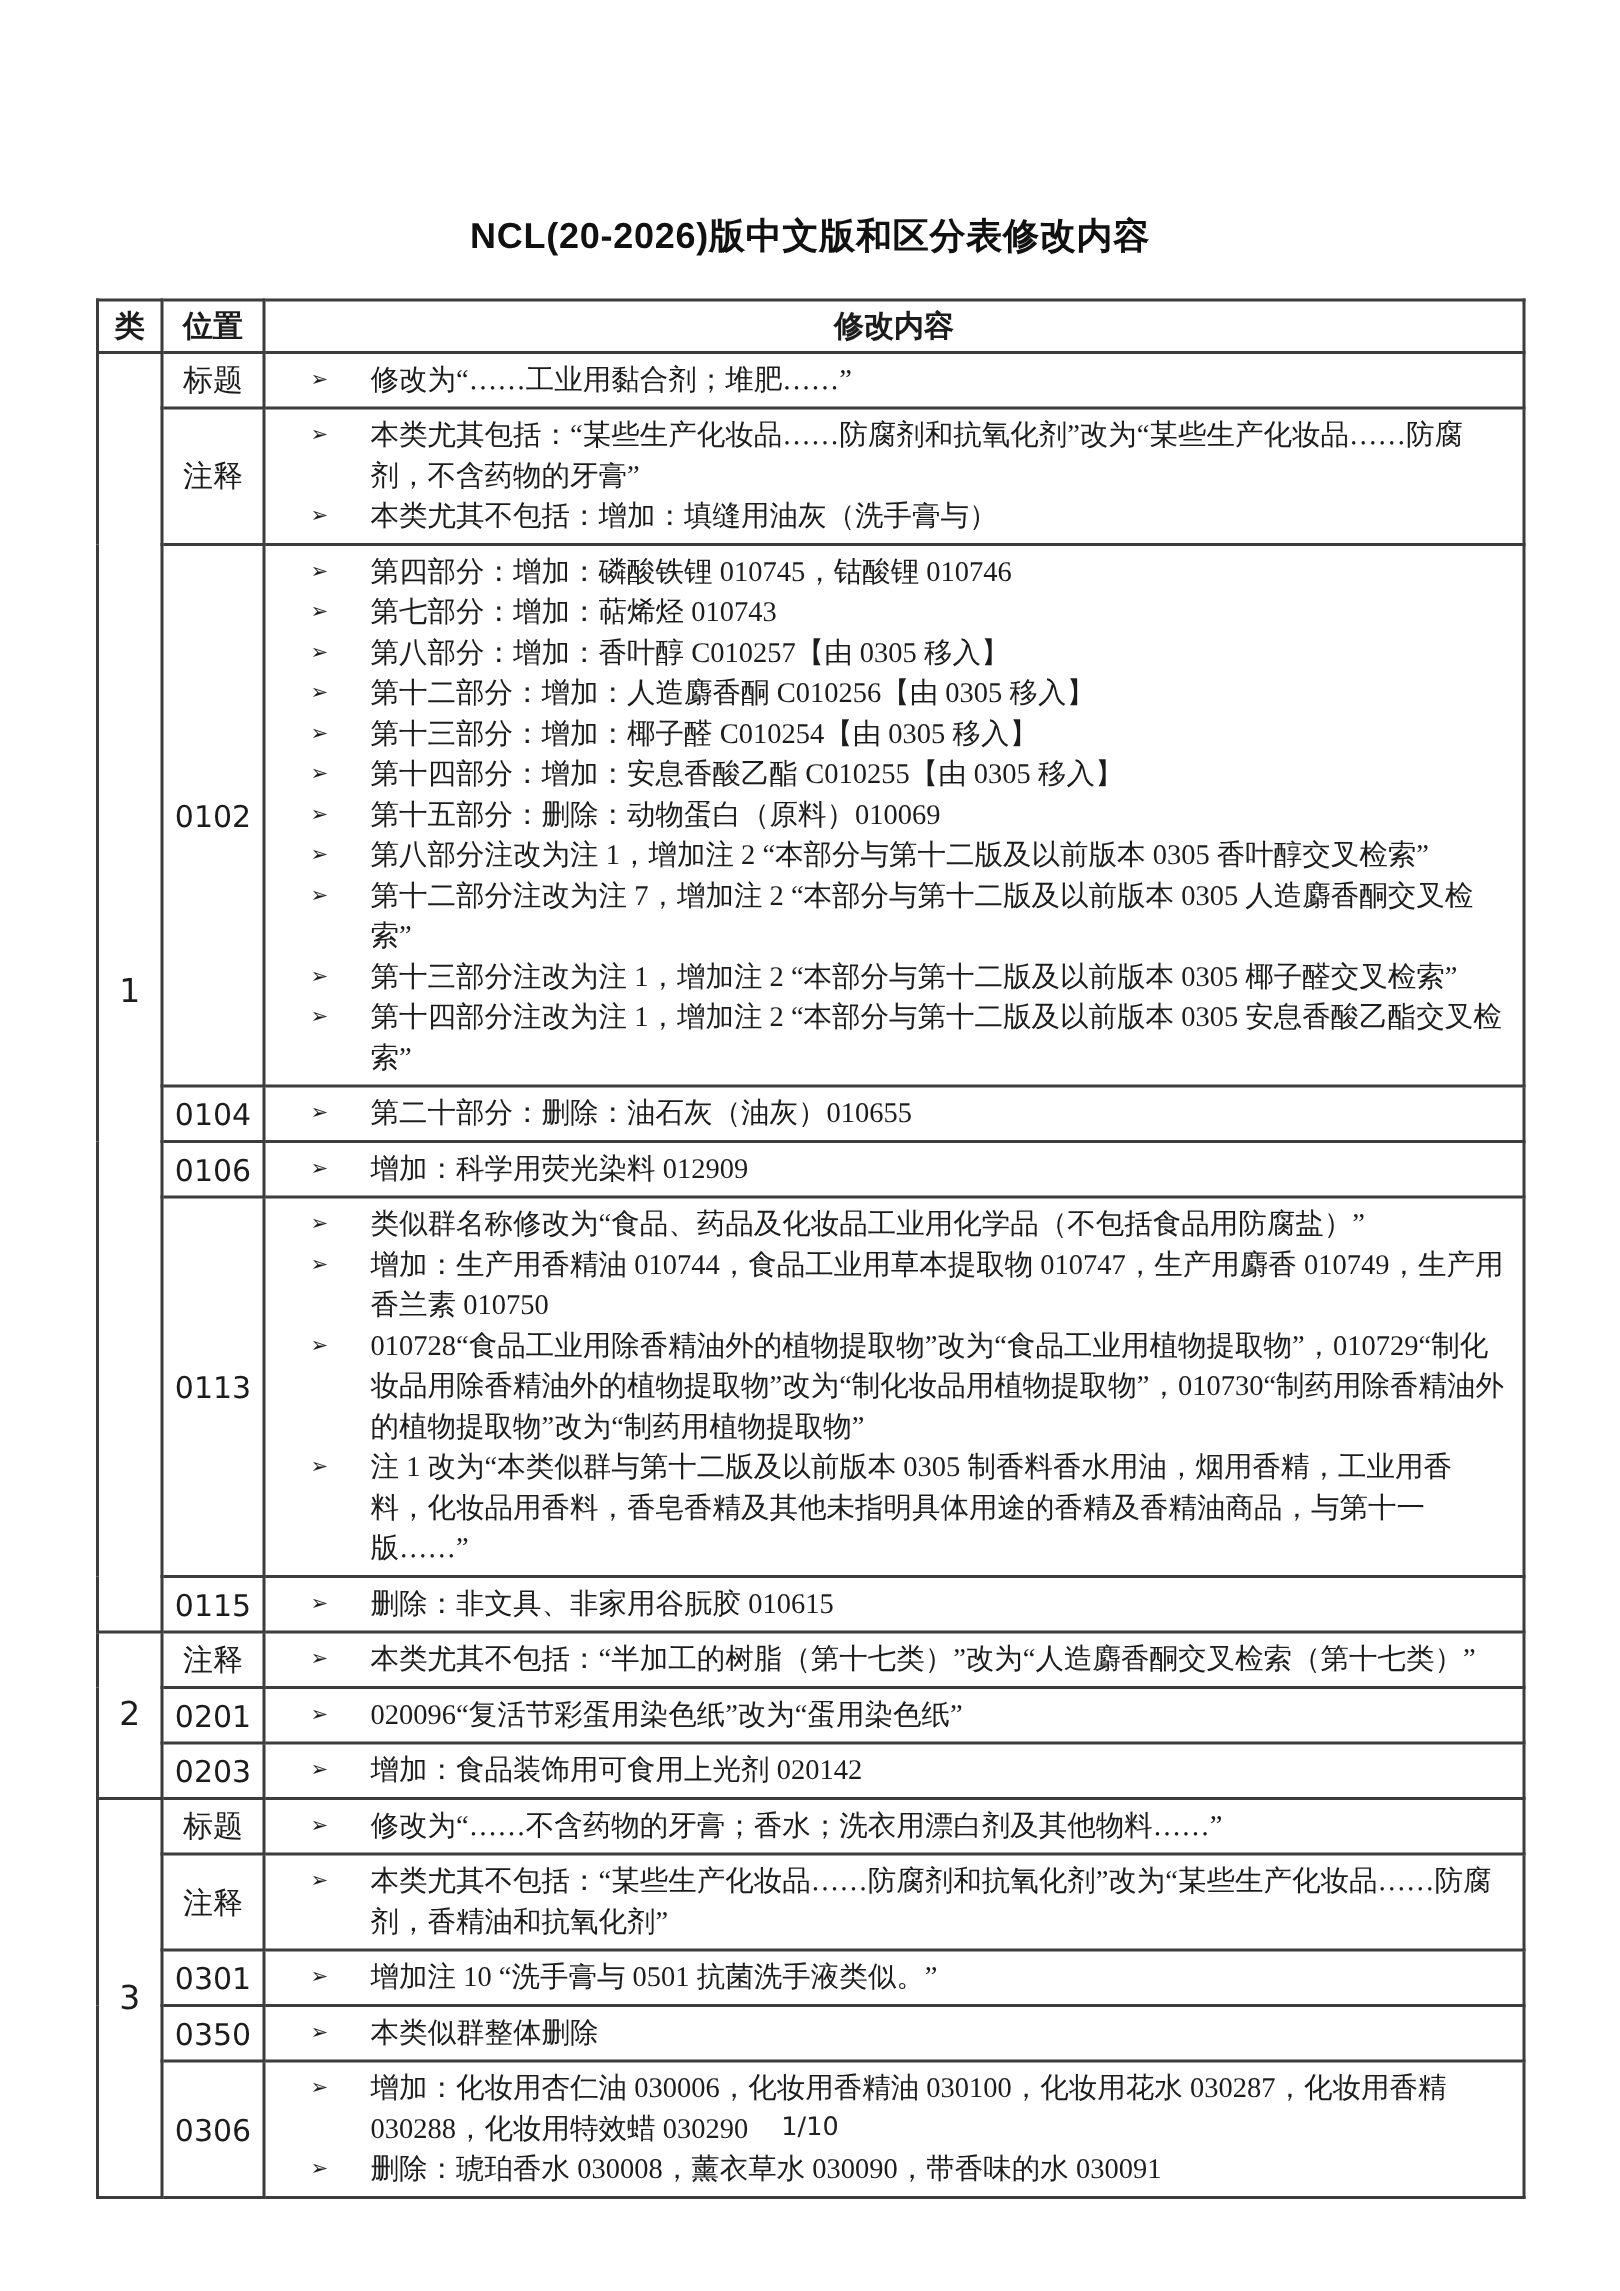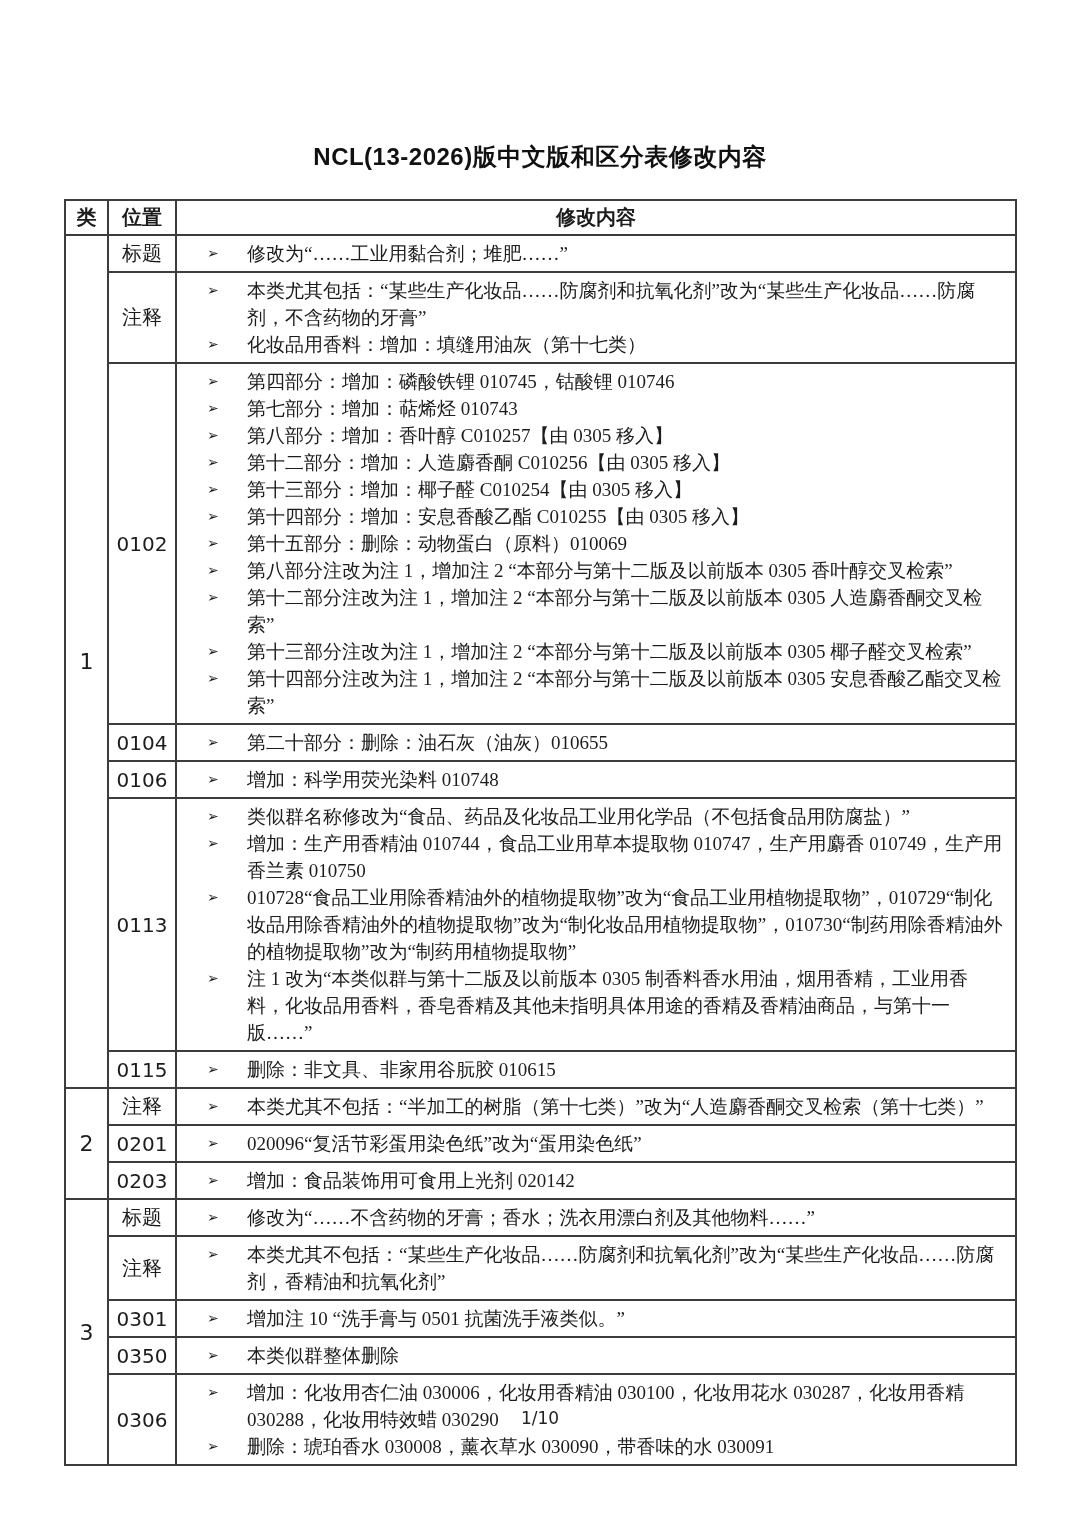"NCL(13-2026)版中文版和区分表修改内容" div.doc-title { text: 13-2026 -> 20-2026 }
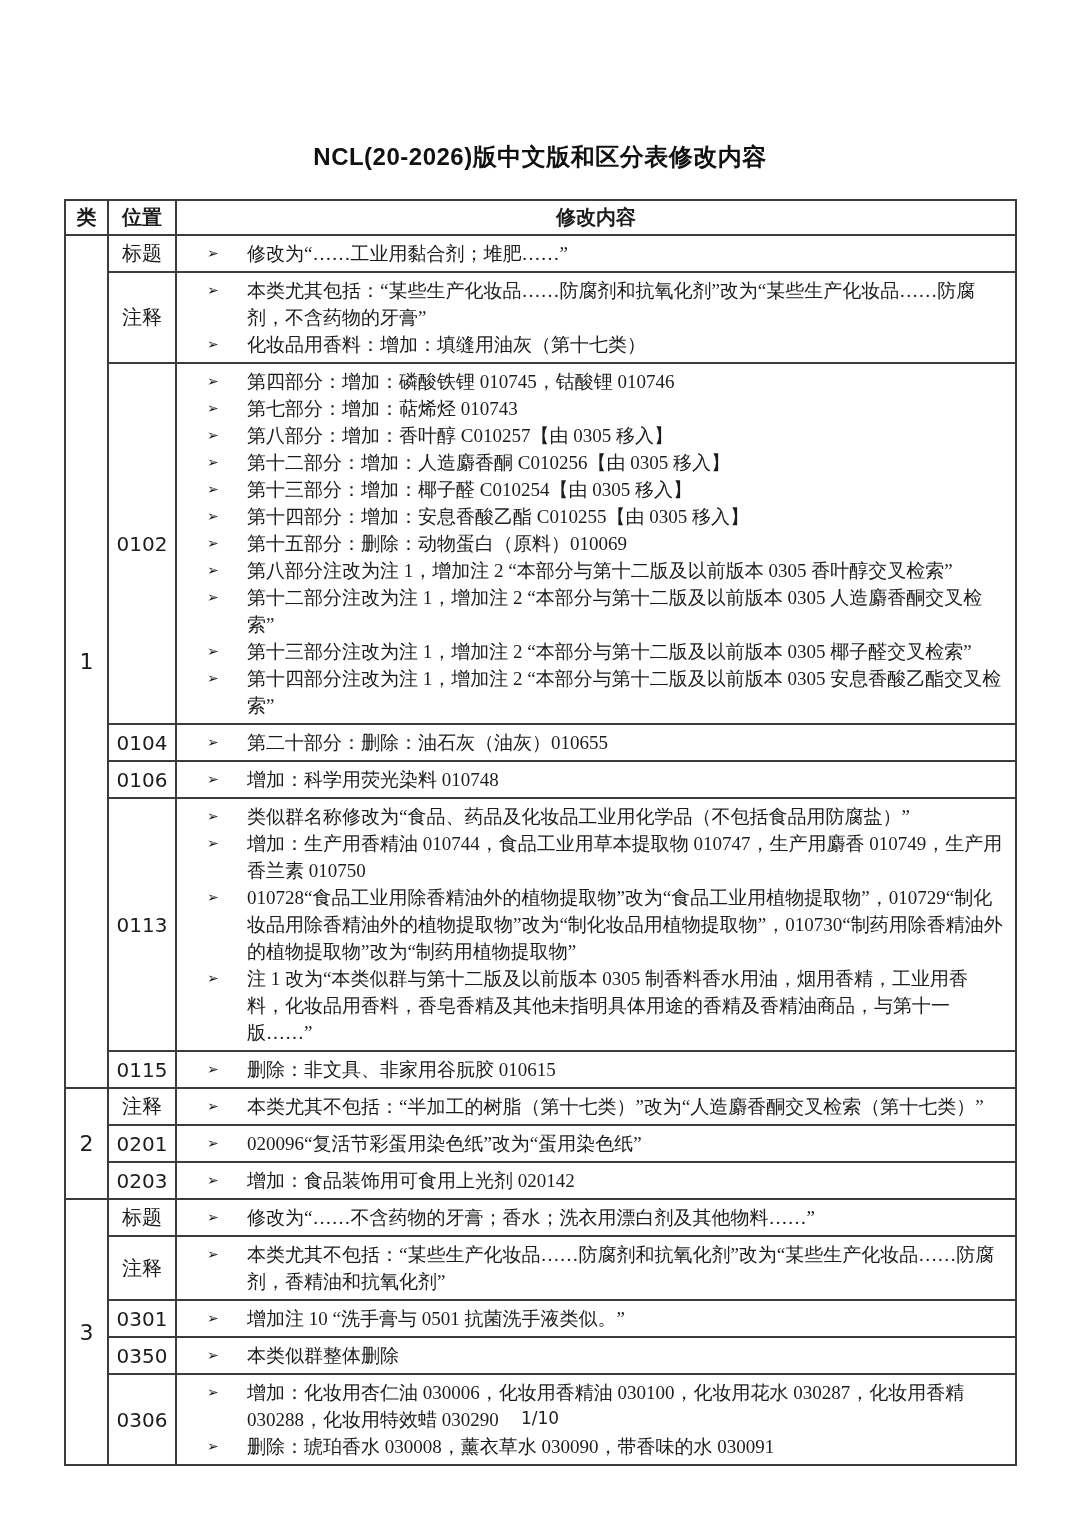"化妆品用香料：增加：填缝用油灰（第十七类）" div.it { text: 化妆品用香料：增加：填缝用油灰（第十七类 -> 本类尤其不包括：增加：填缝用油灰（洗手膏与 }
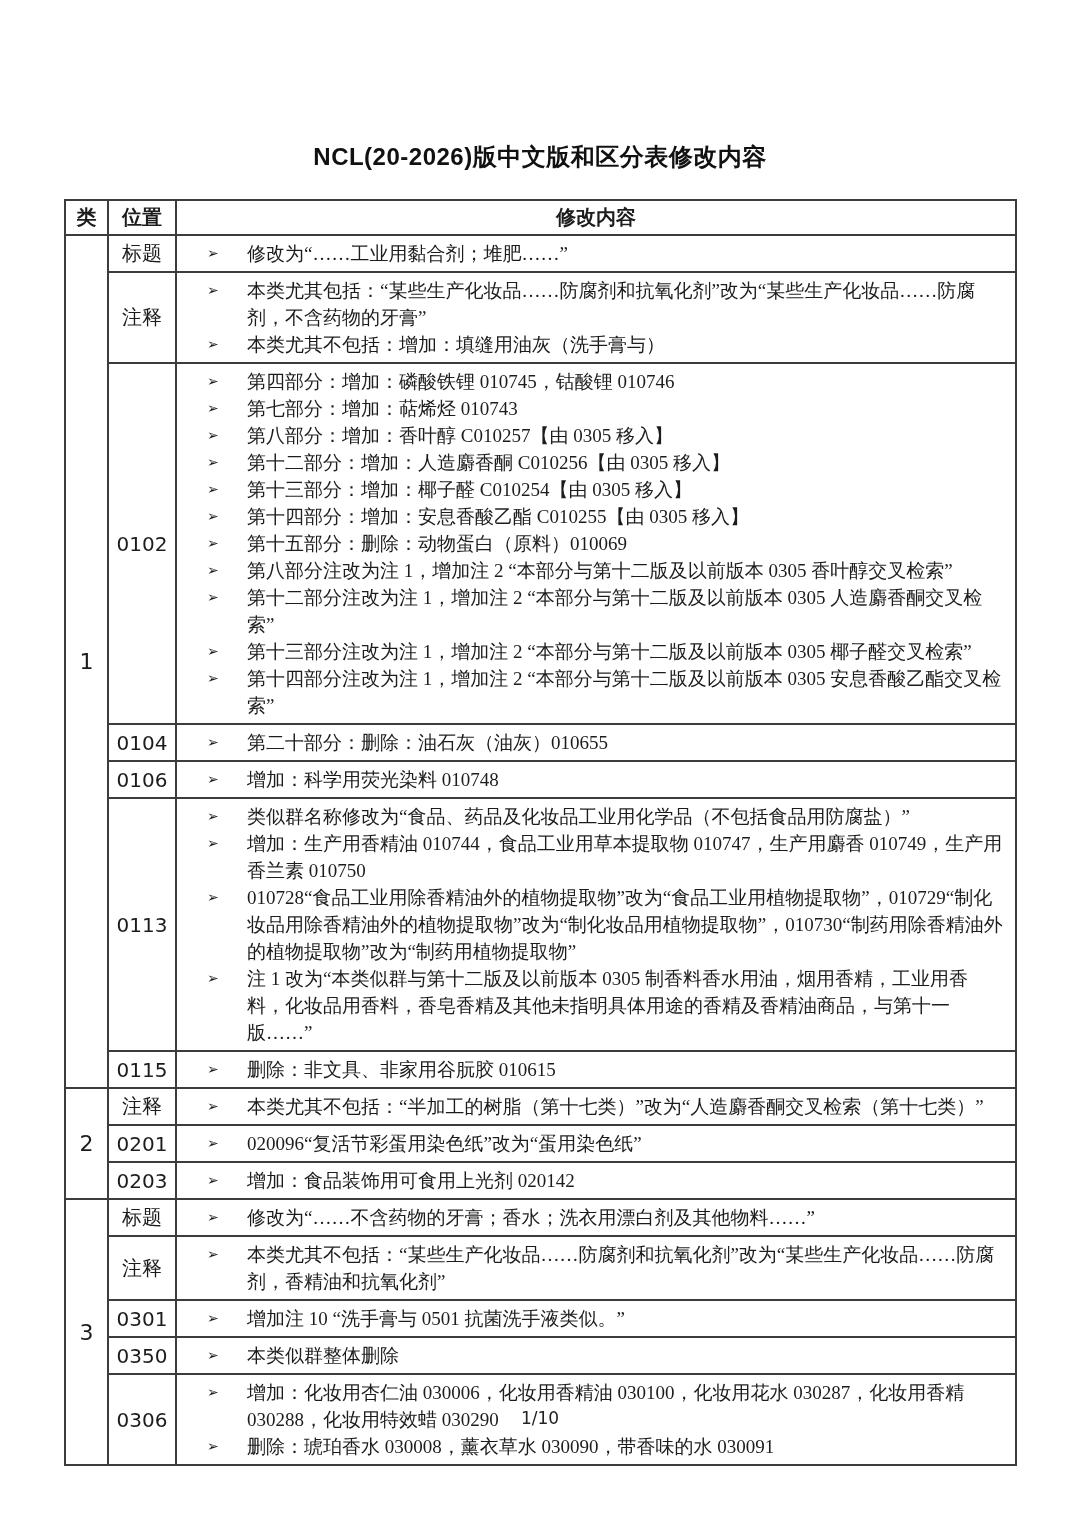"第十二部分注改为注 1，增加注 2 “本部分与第十二版及以前版本 0305" div.it { text: 1 -> 7 }
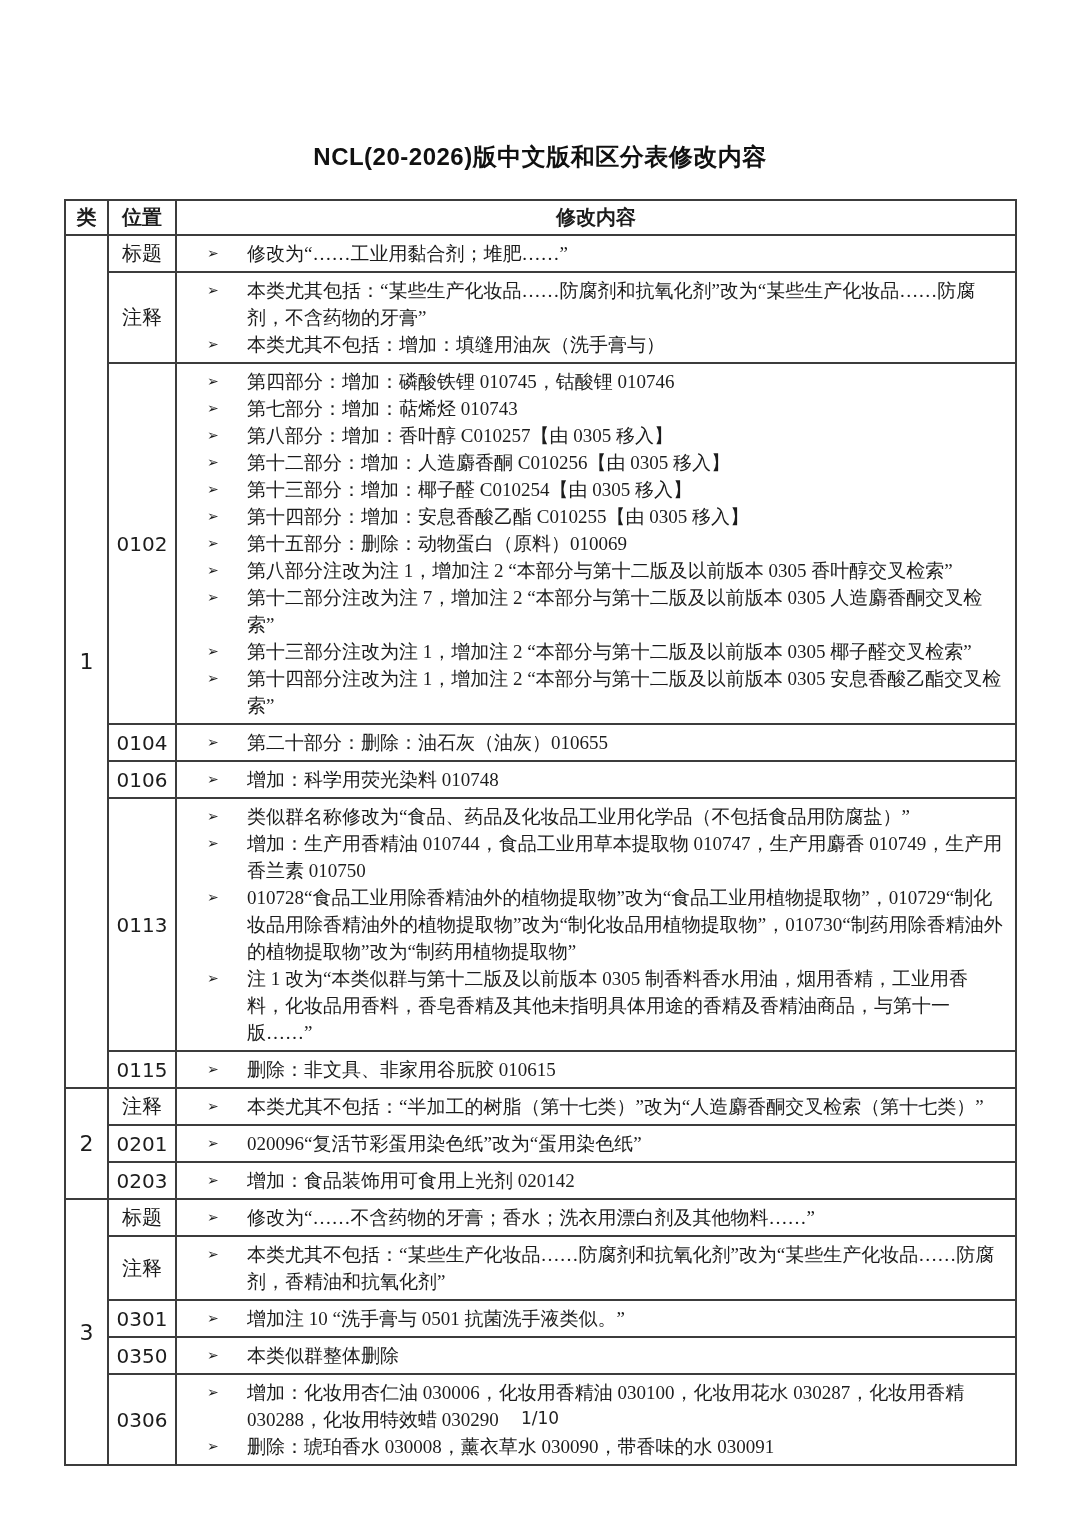"增加：科学用荧光染料 010748" div.it { text: 010748 -> 012909 }
